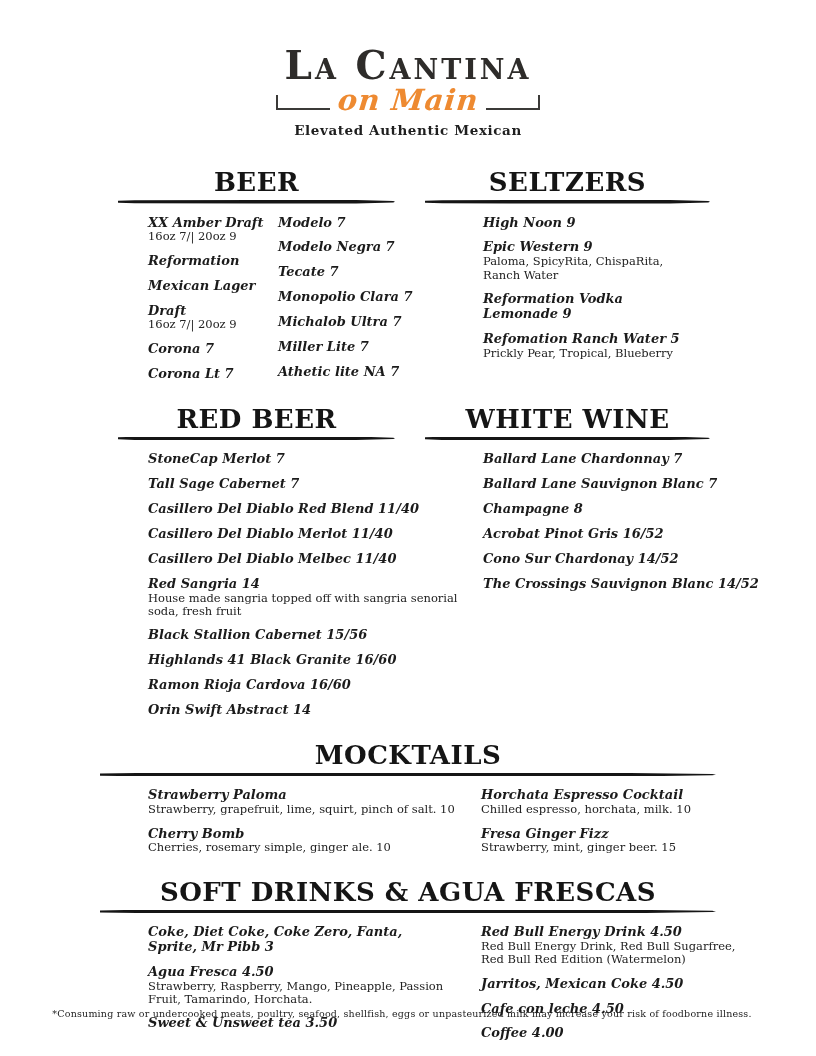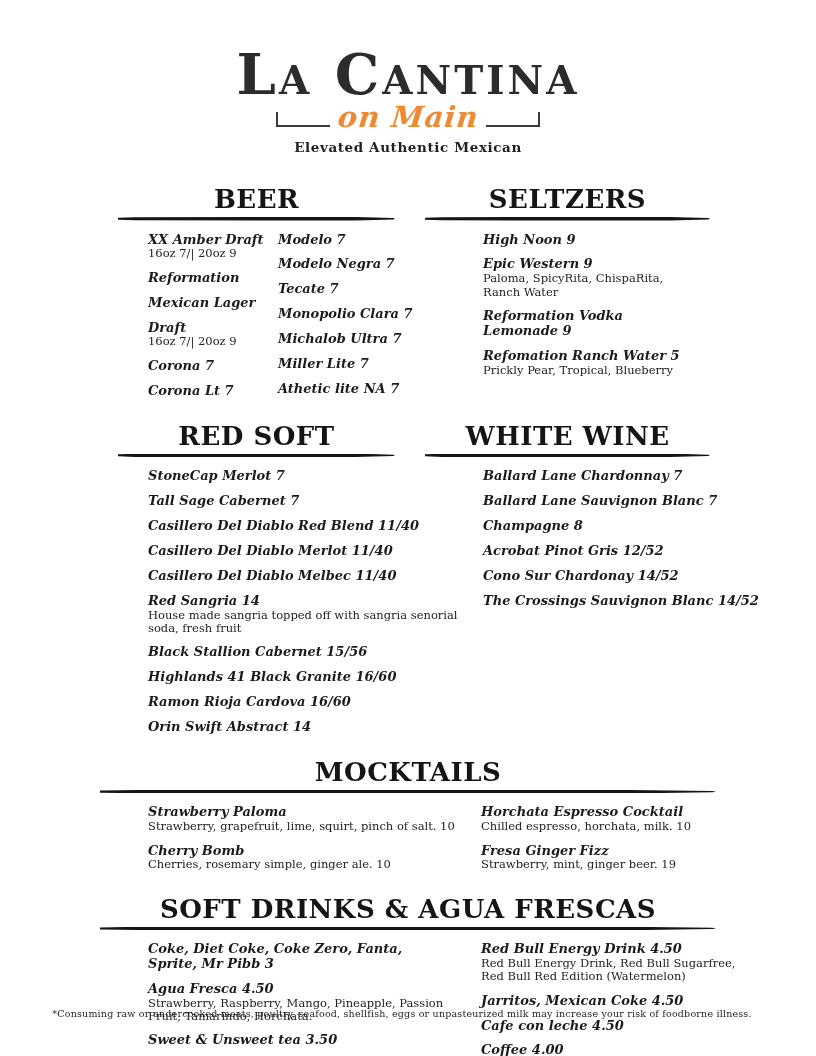"La Cantina" .logo-title { font-size: 56px -> 39px }
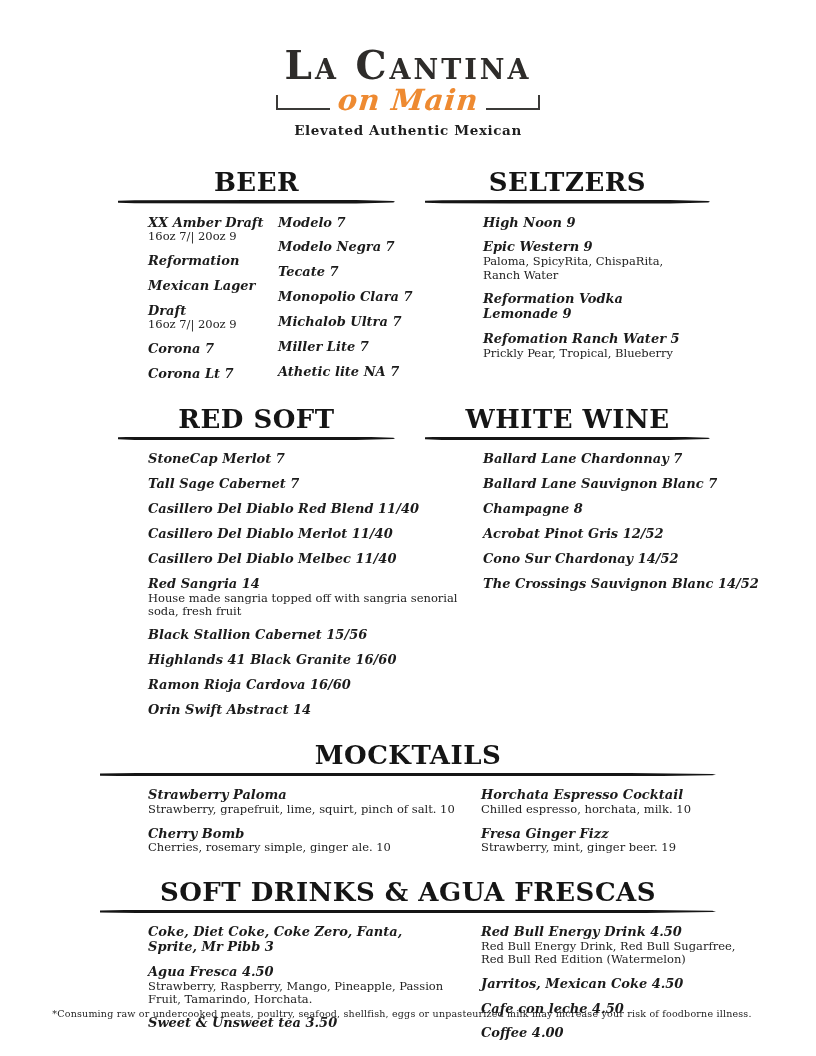"RED SOFT" h2.sec-title { text: SOFT -> BEER }
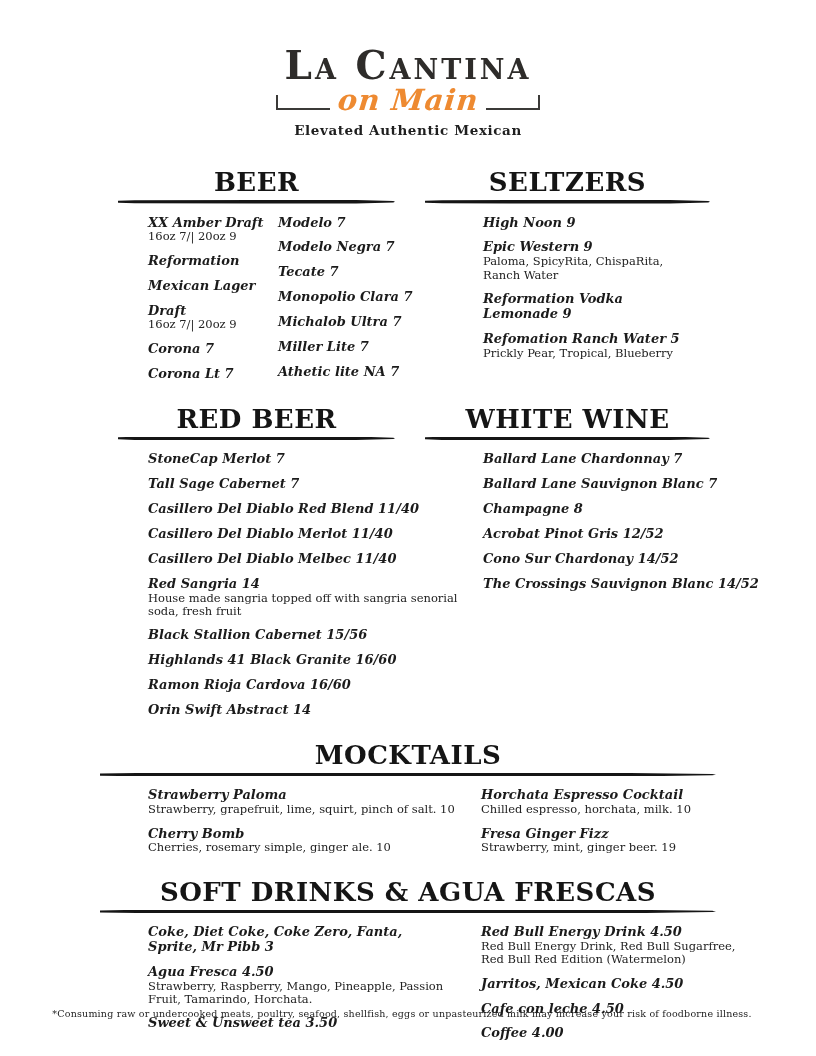"Acrobat Pinot Gris 12/52" div.item-name { text: 12/52 -> 16/52 }
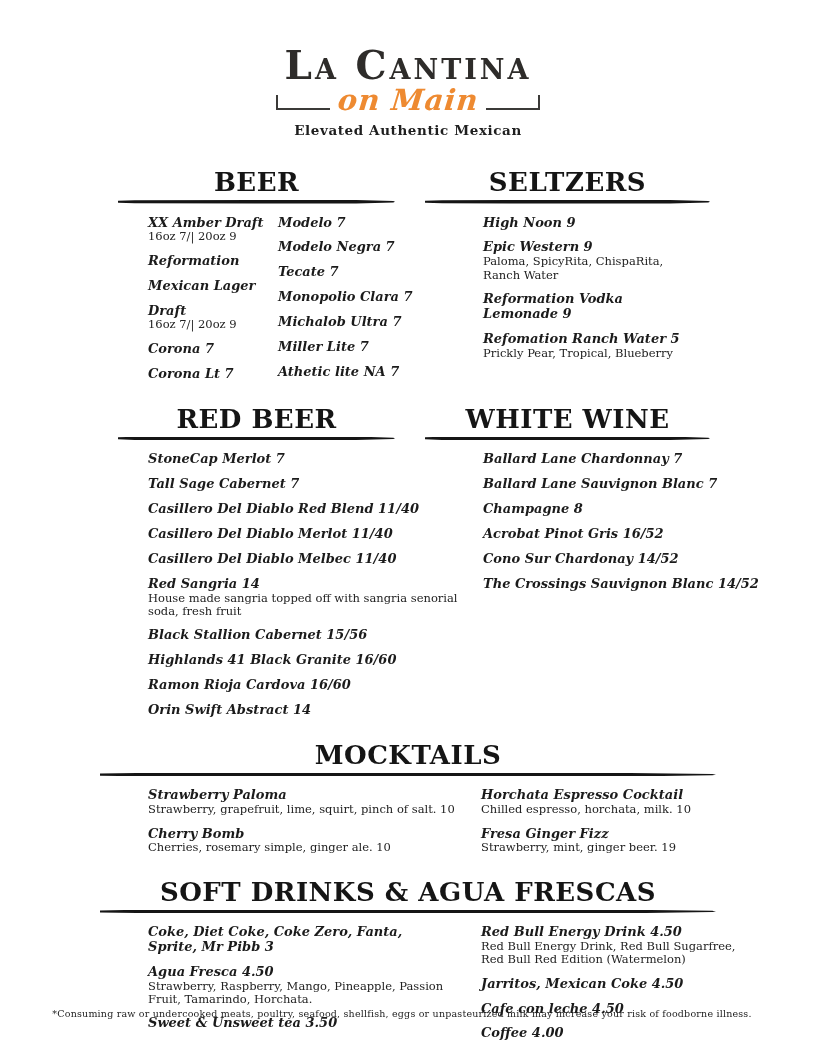"Strawberry, mint, ginger beer. 19" div.item-desc { text: 19 -> 15 }
